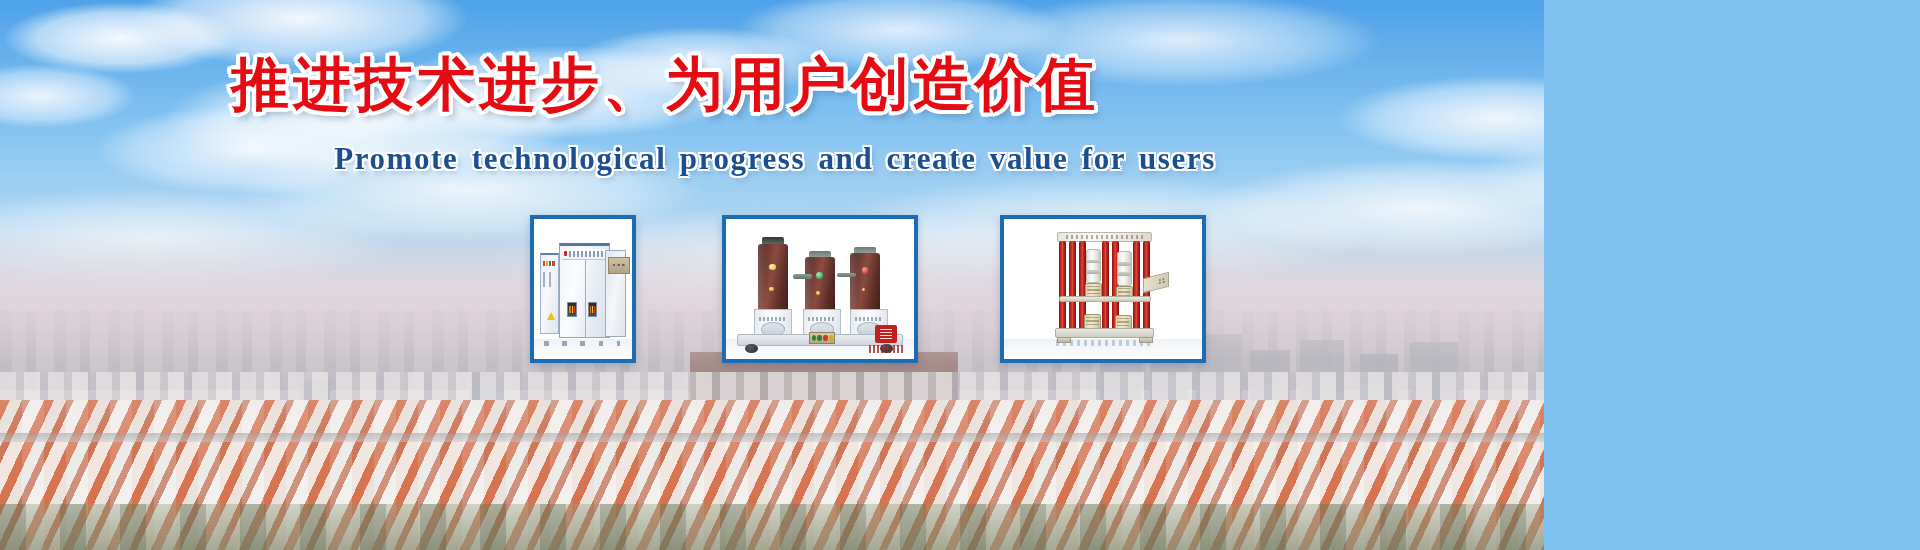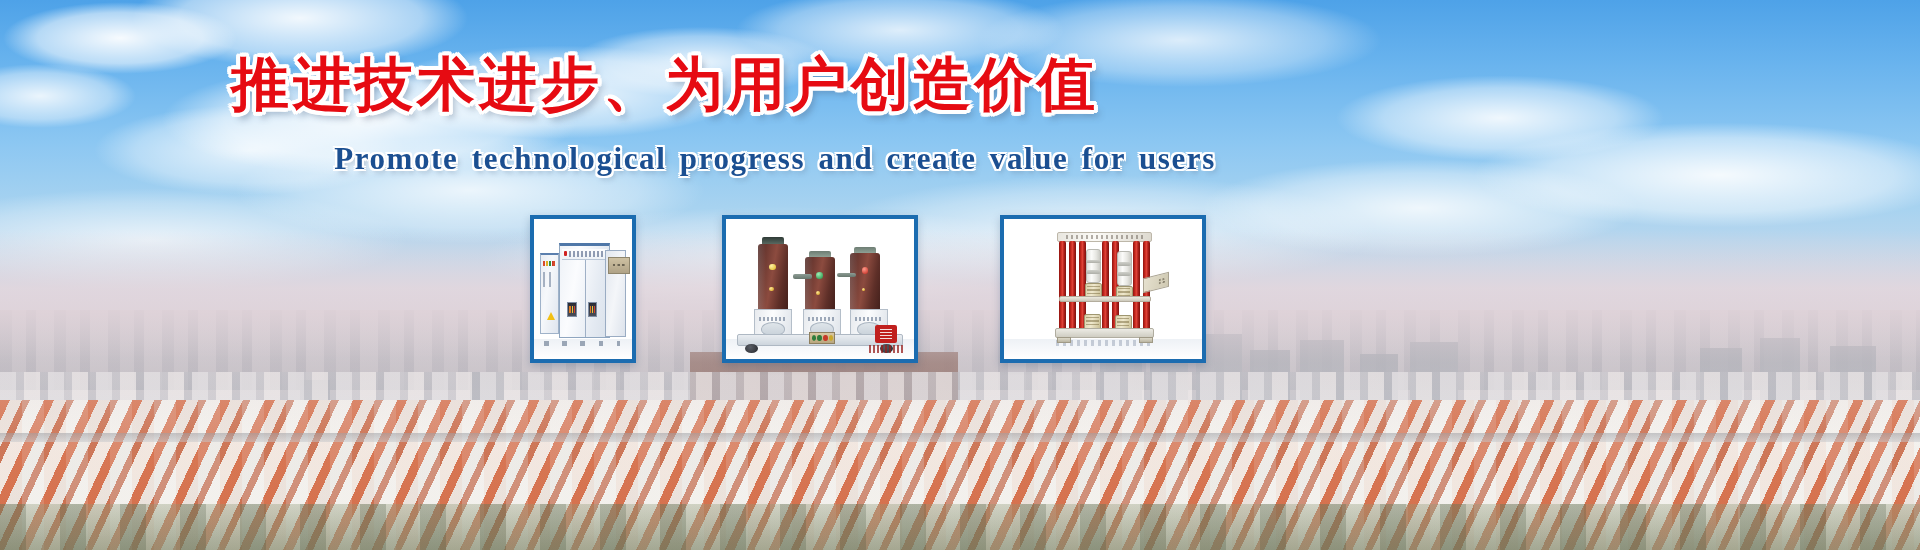"推进技术进步、为用户创造价值" #banner { width: 1920px -> 1544px }
